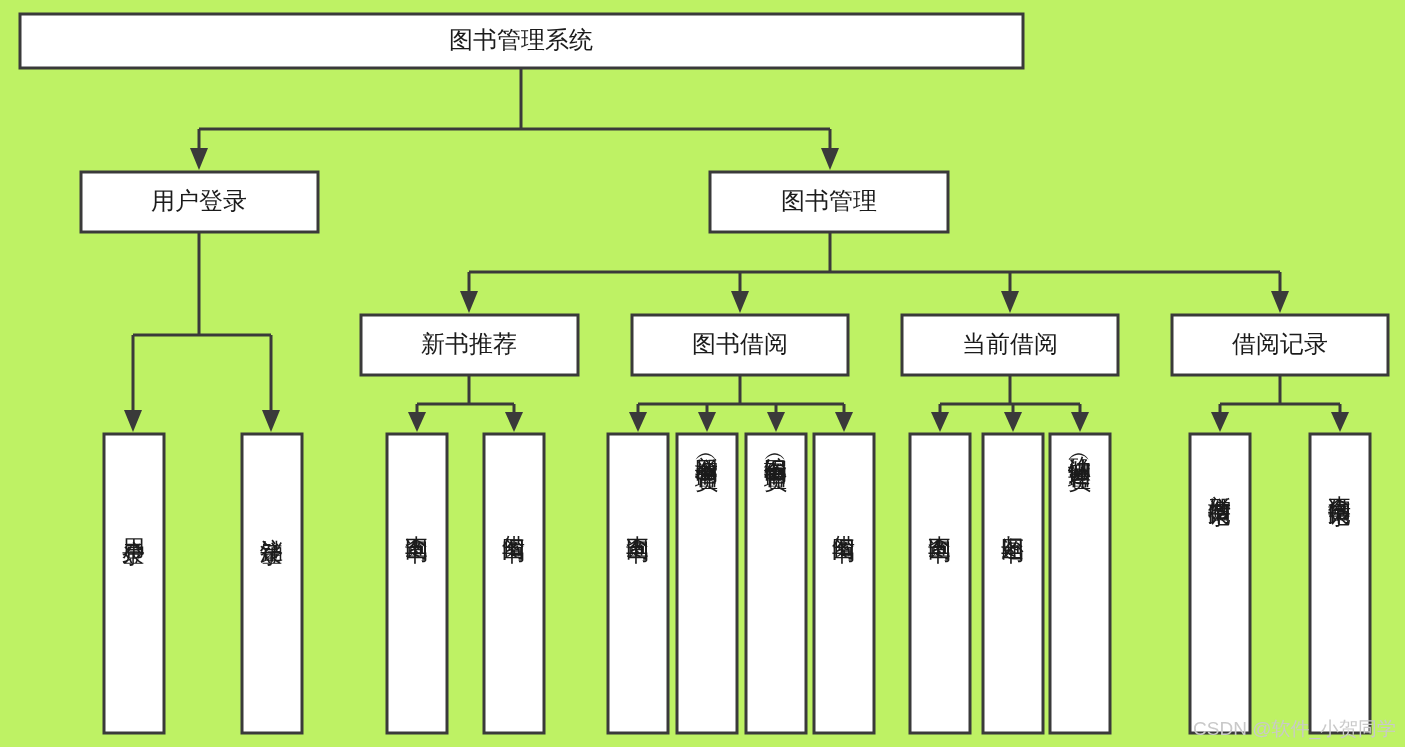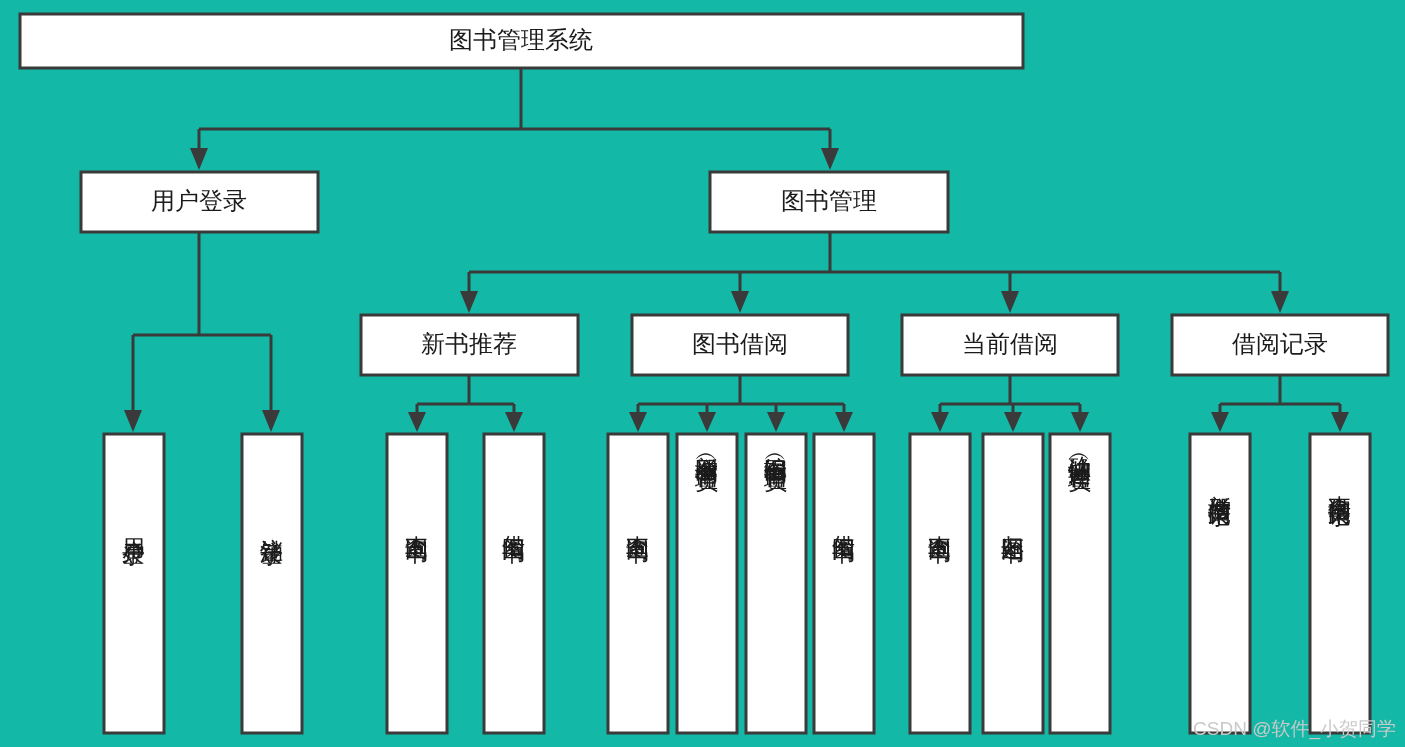"图书管理系统" #diagram-root { background: #14b8a6 -> #bef264 }
